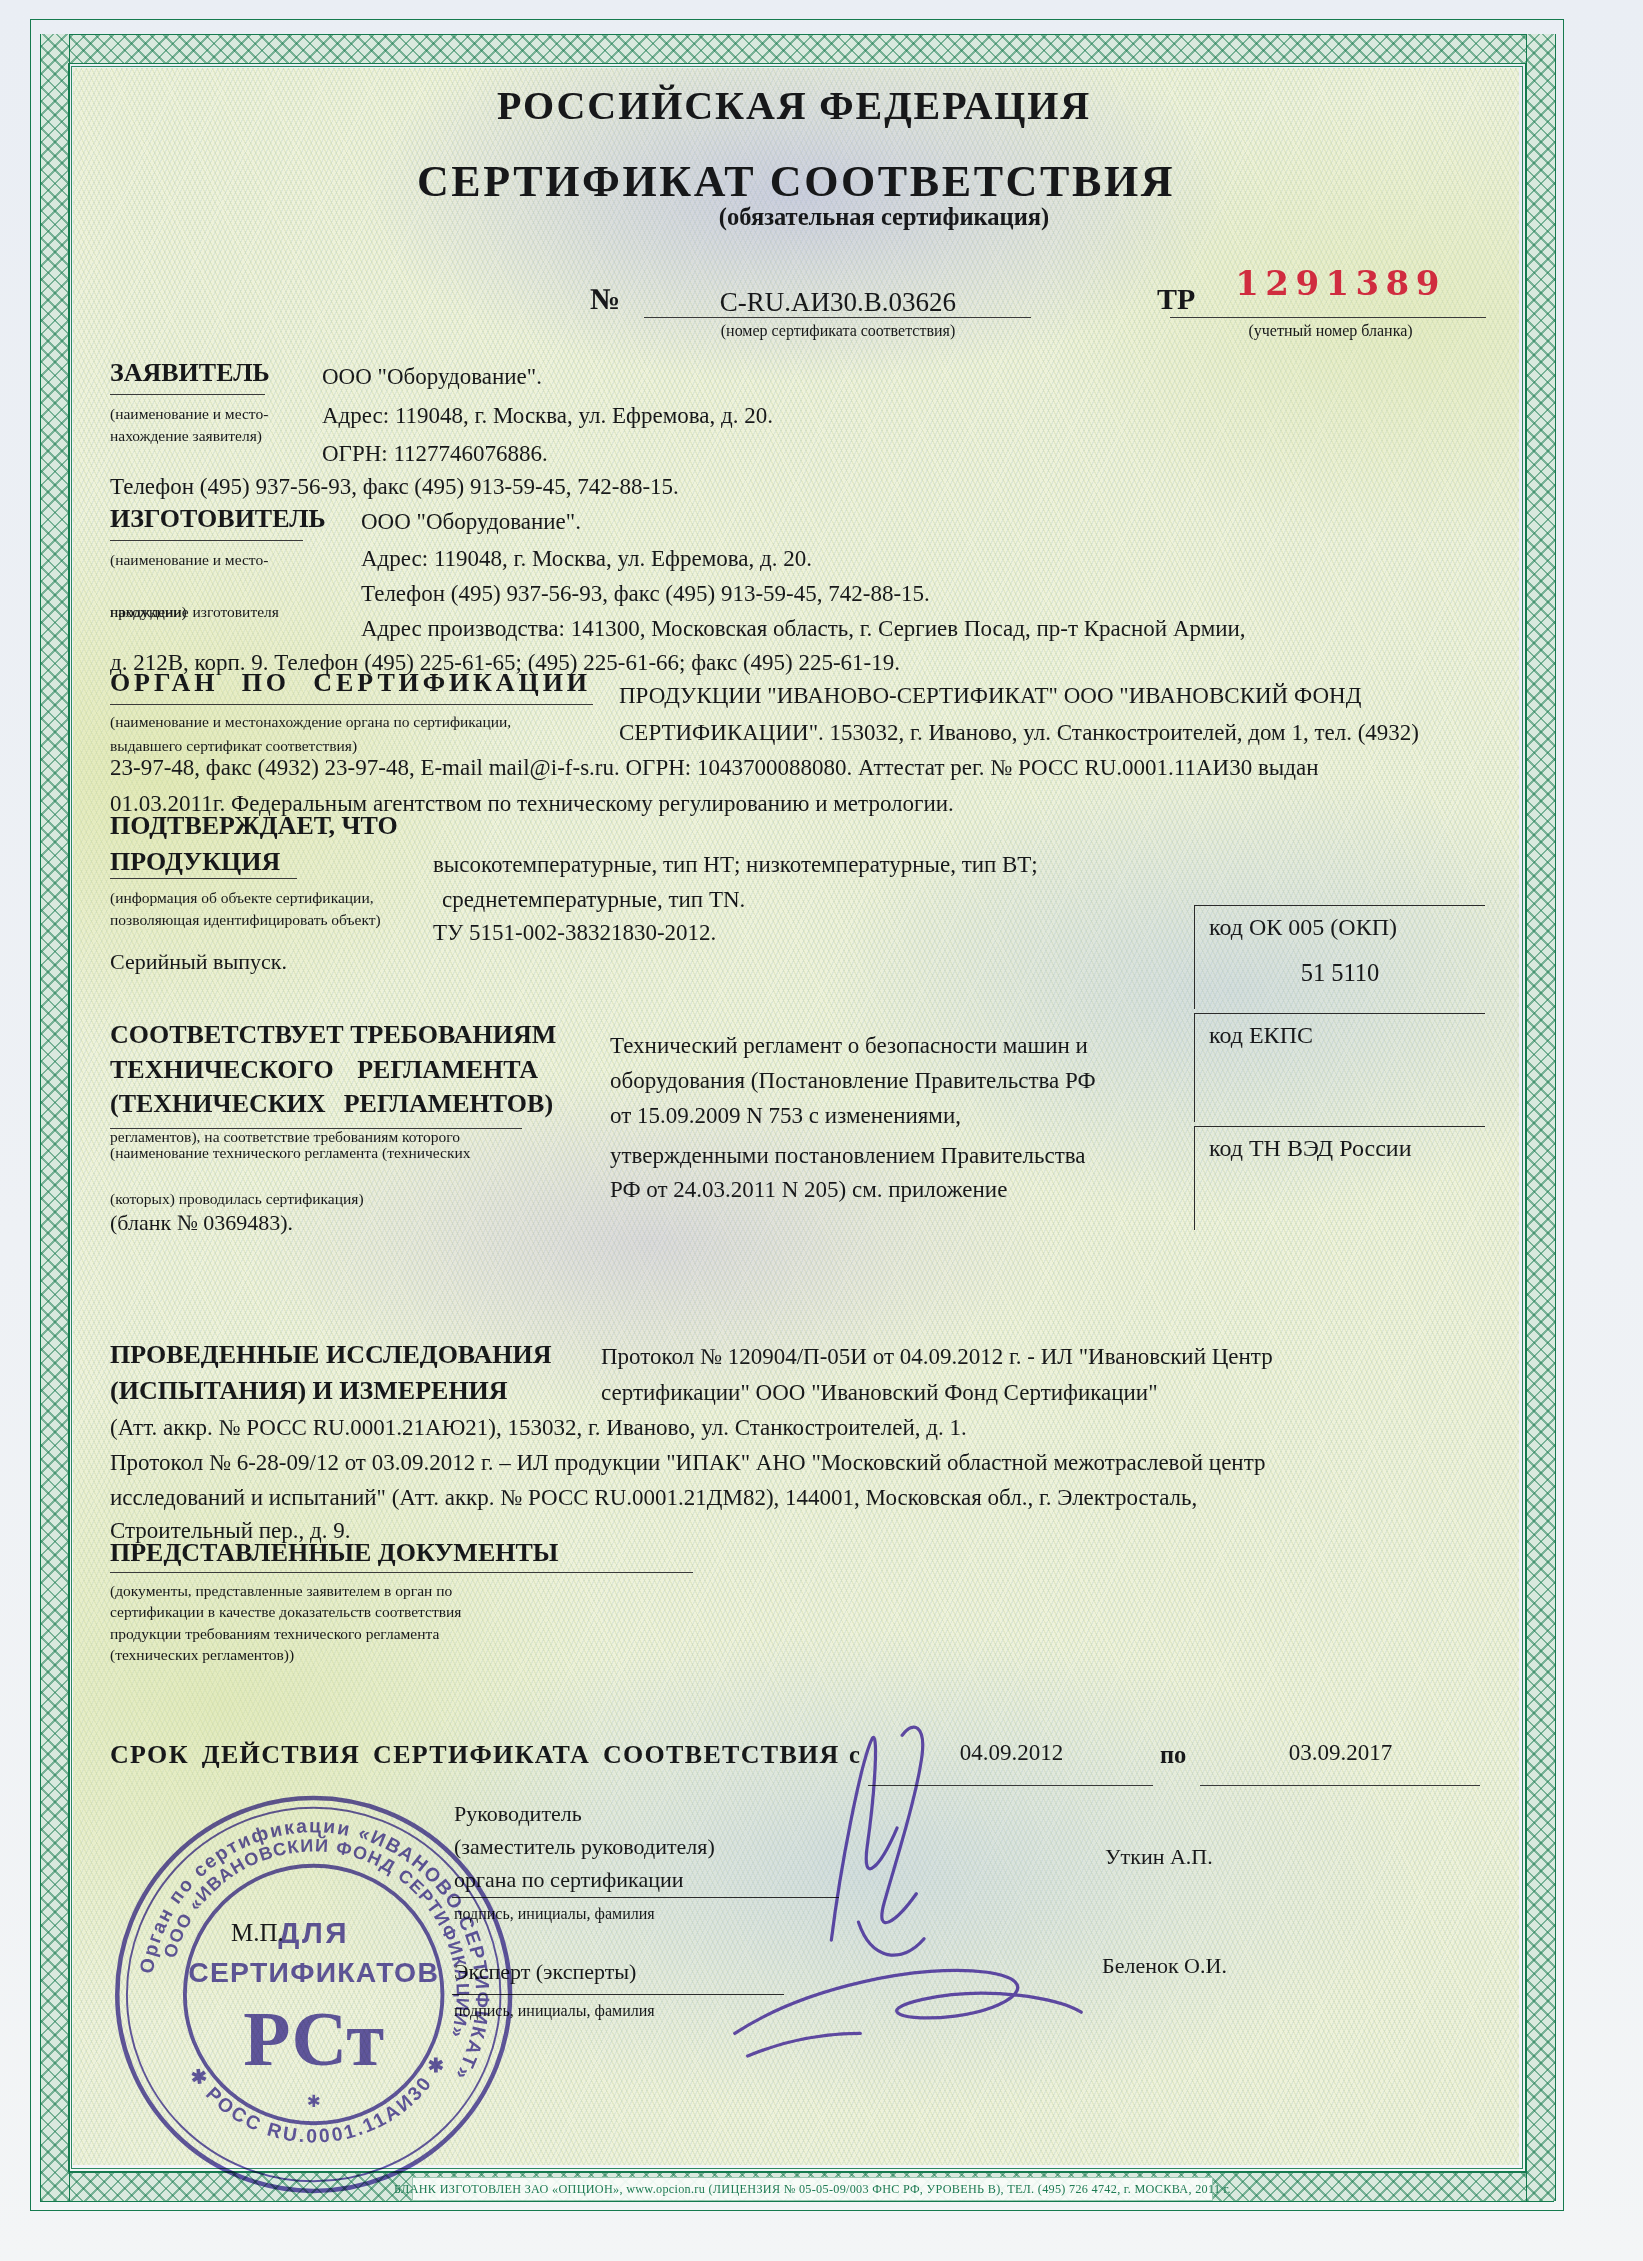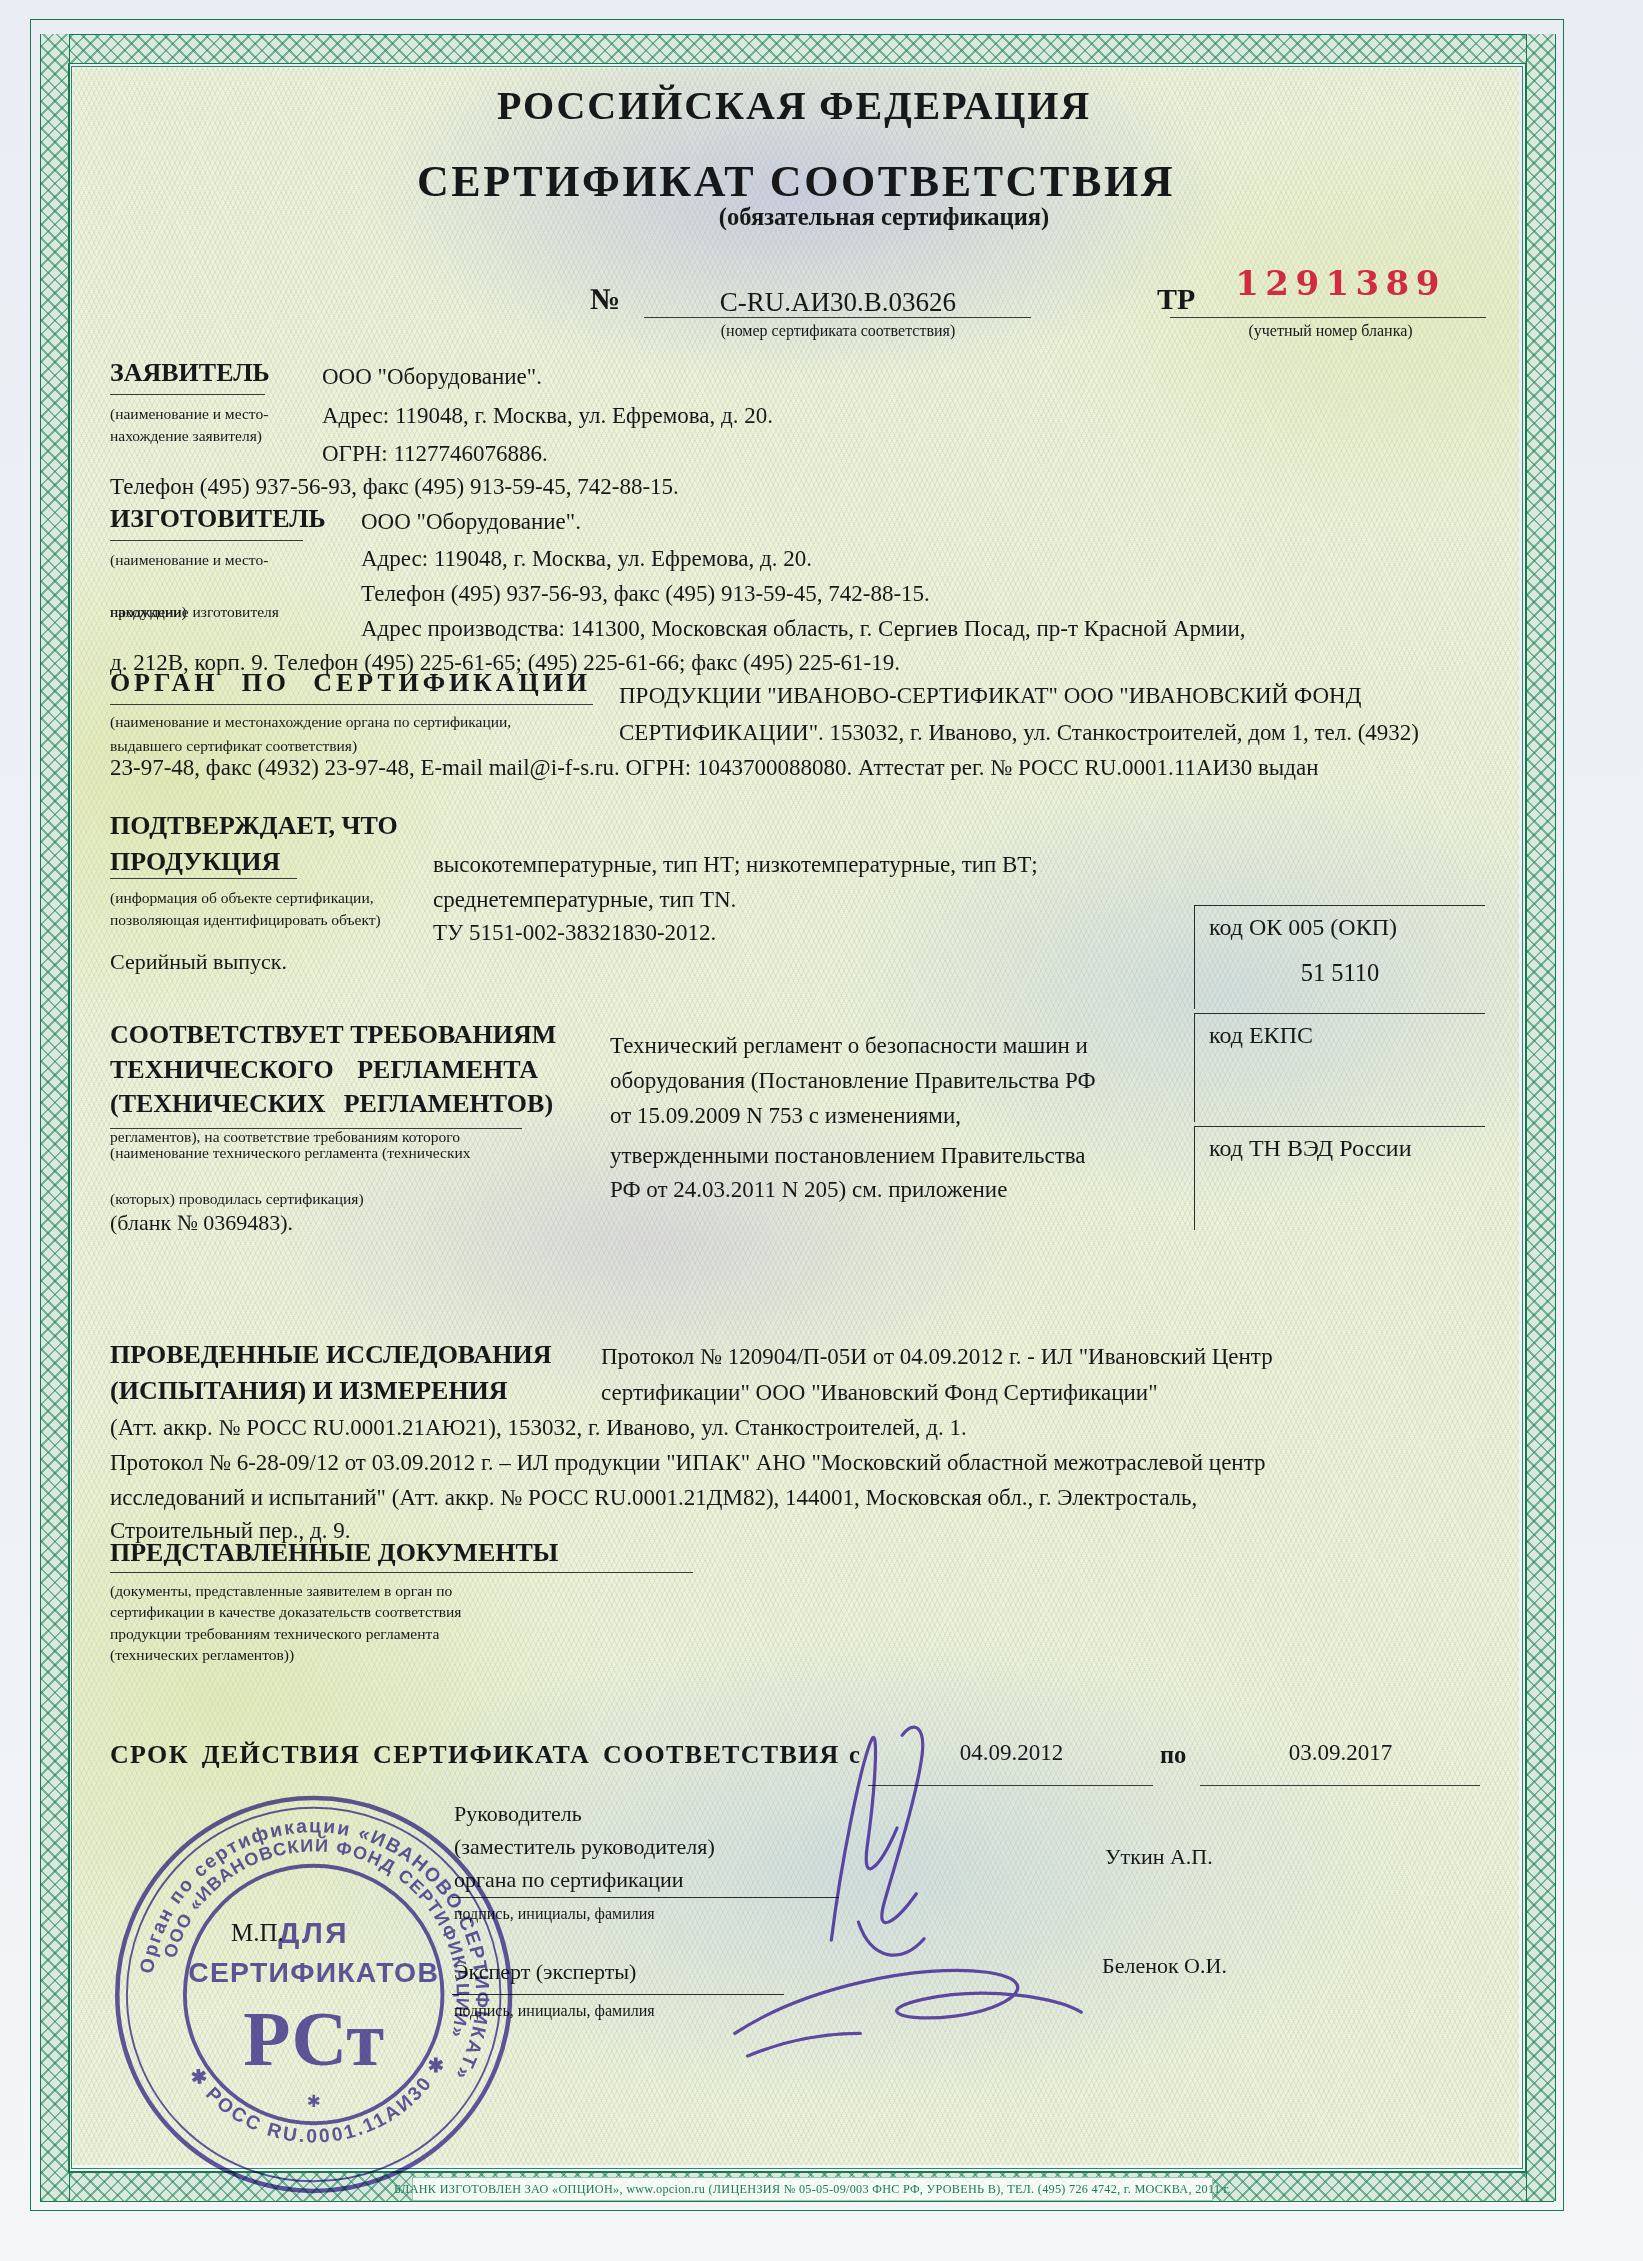"01.03.2011г. Федеральным агентством по" div.t { html: none -> <div>01.03.2011г. Федеральным агентством по техническому регулированию и метрологии.</div> }
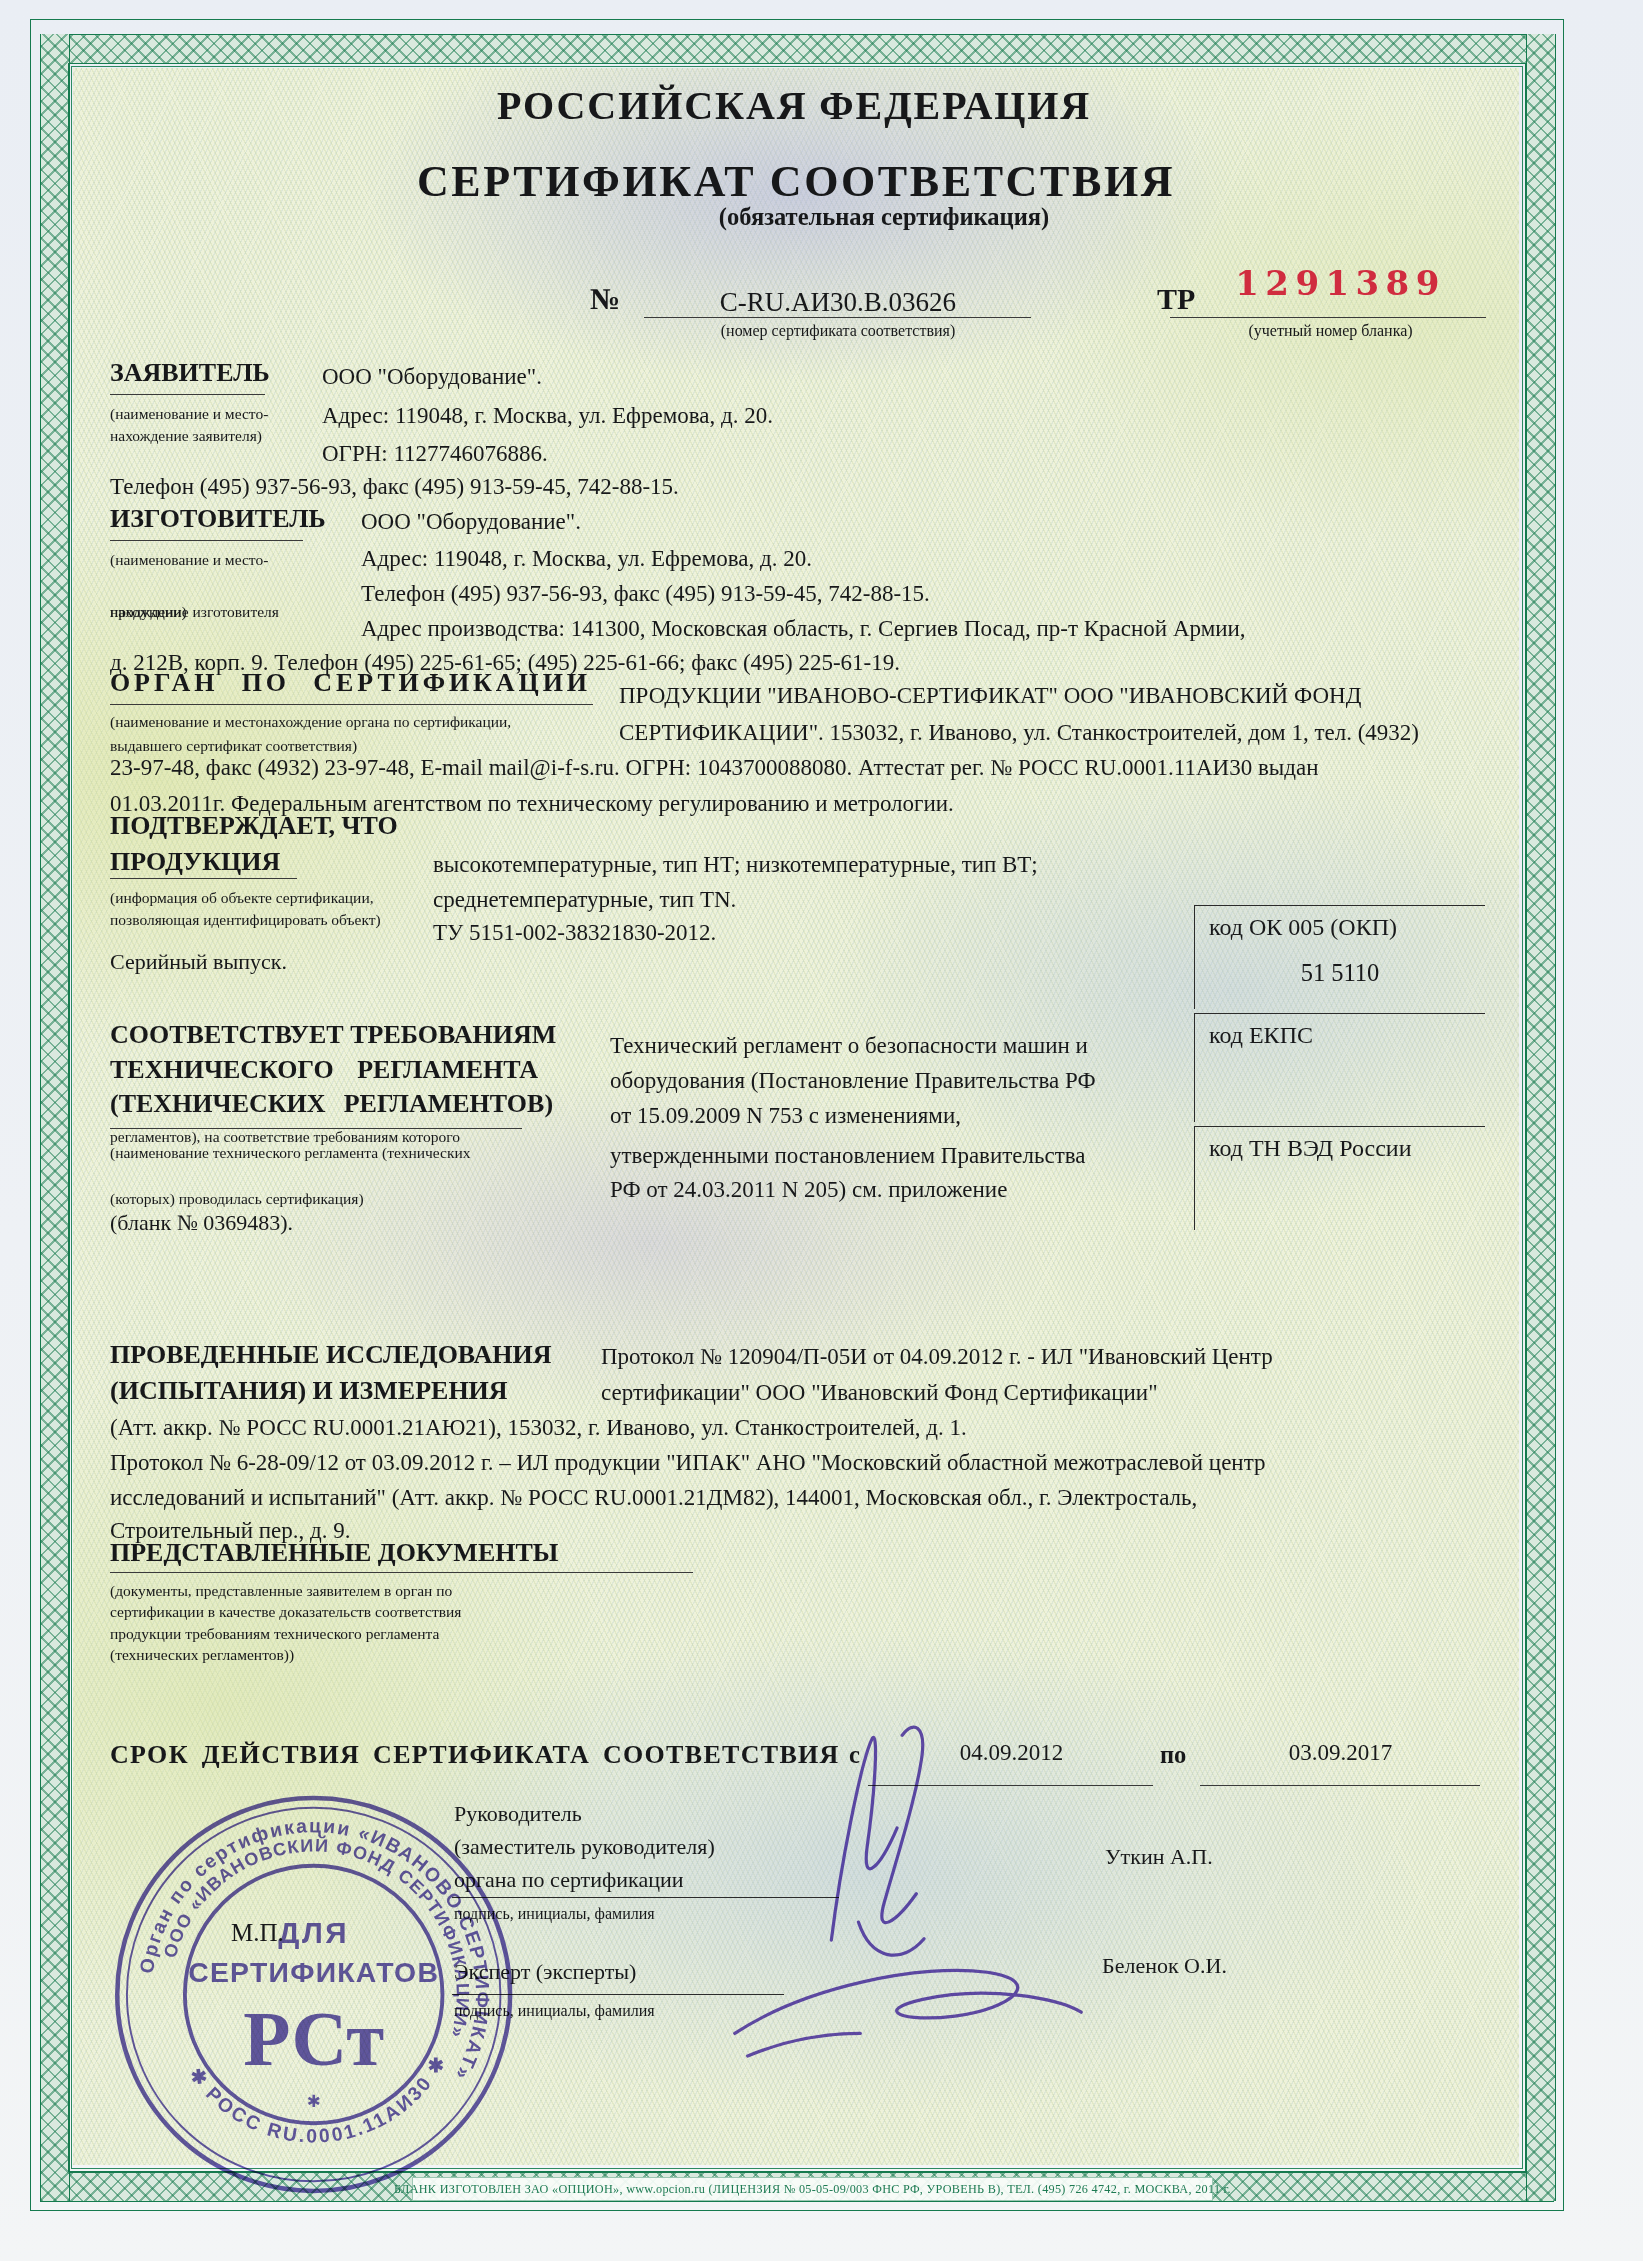"среднетемпературные, тип TN." div.t { left: 433px -> 442px }
